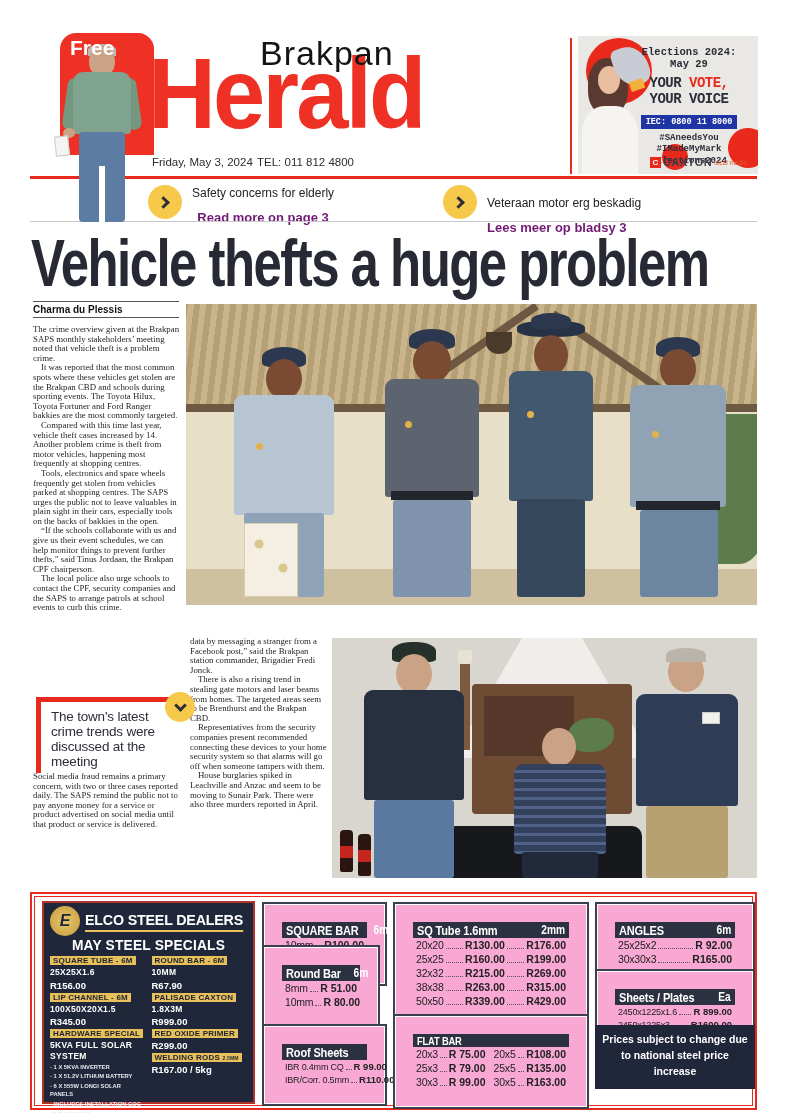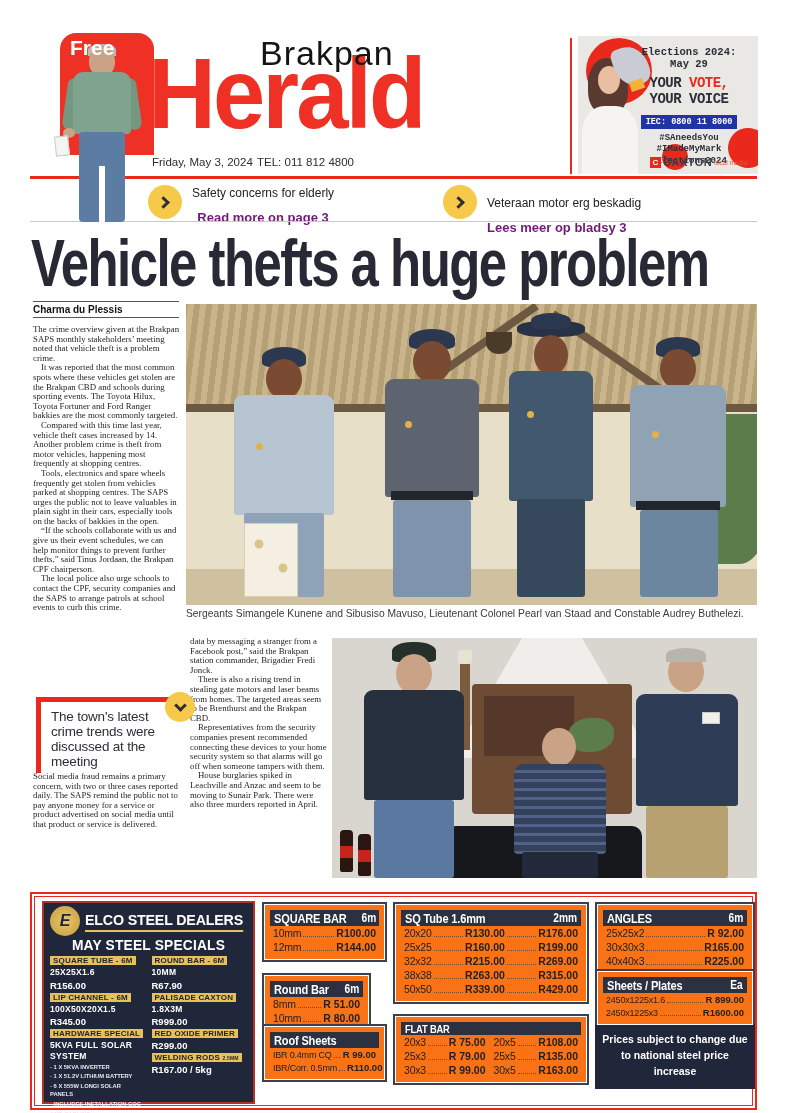"Sergeants Simangele Kunene and Sibusiso" div.abs { html: <div>Sergeants Simangele Kunene and Sibusiso Mavuso, Lieutenant Colonel Pearl van Staad and Constable Audrey Buthelezi.</div> -> none }
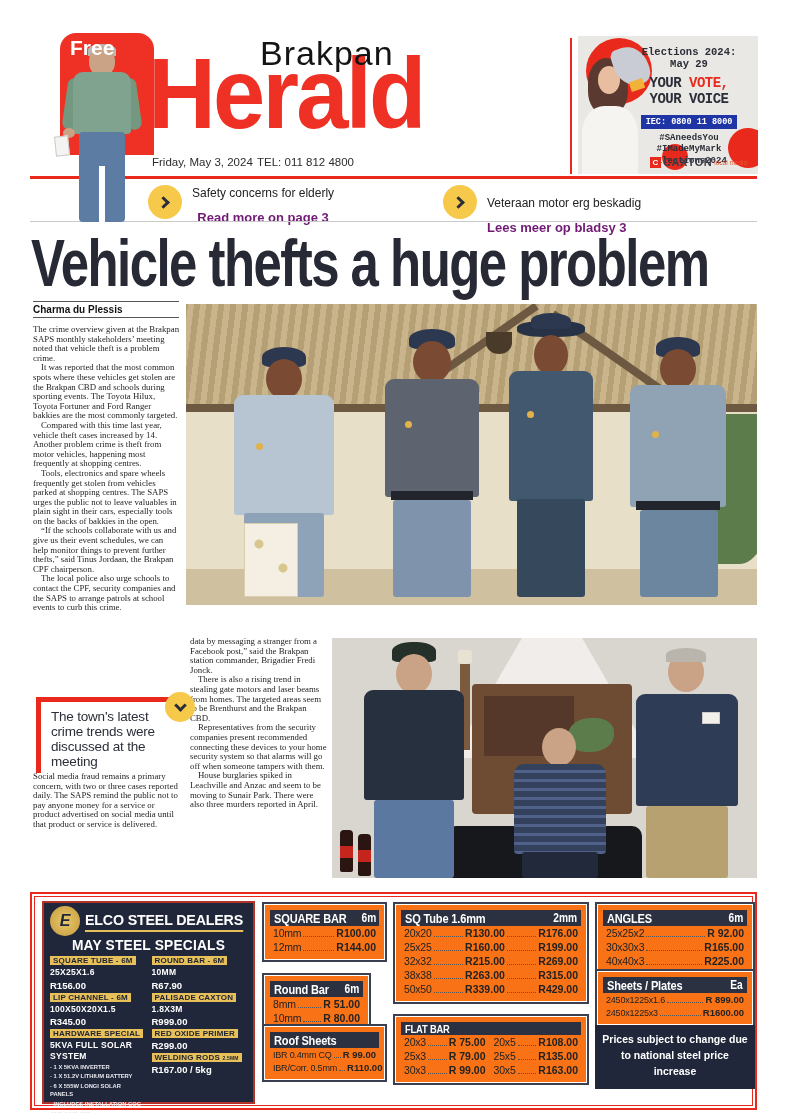"SQUARE BAR" .ptable { background: #f97316 -> #f9a8d4; padding: 6px -> 18px }
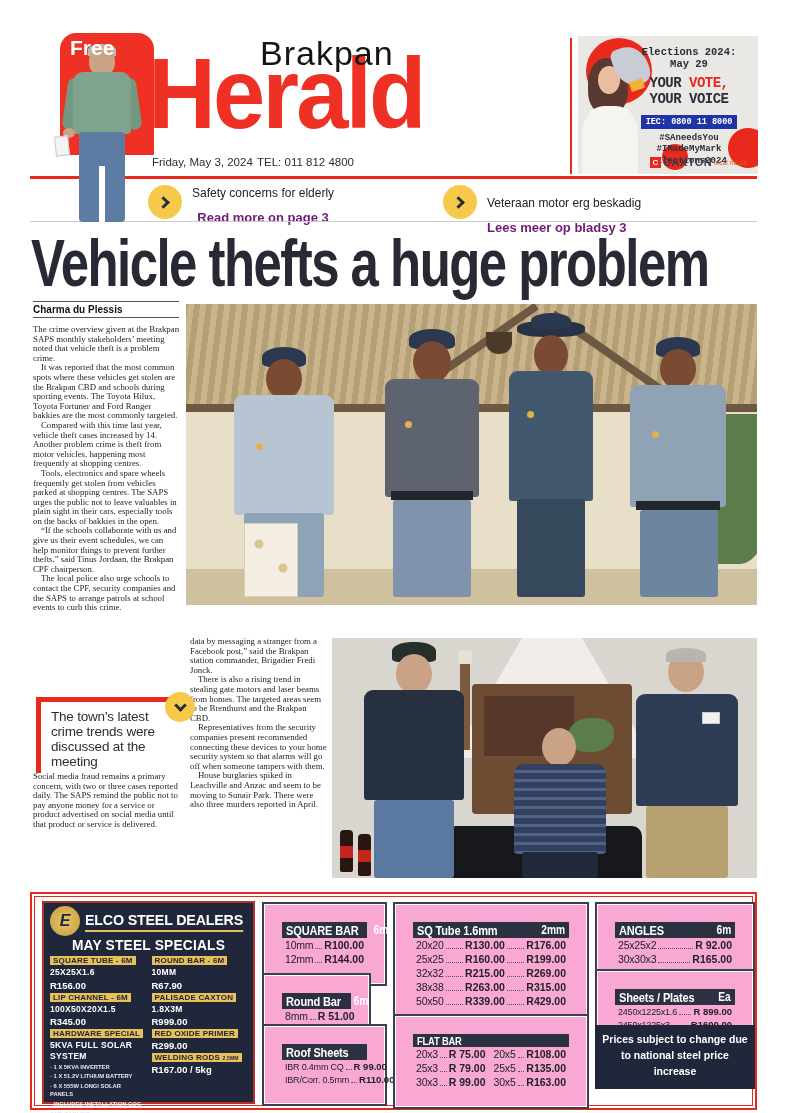"Round Bar" div.ptable { top: 76px -> 48px; width: 109px -> 118px }
